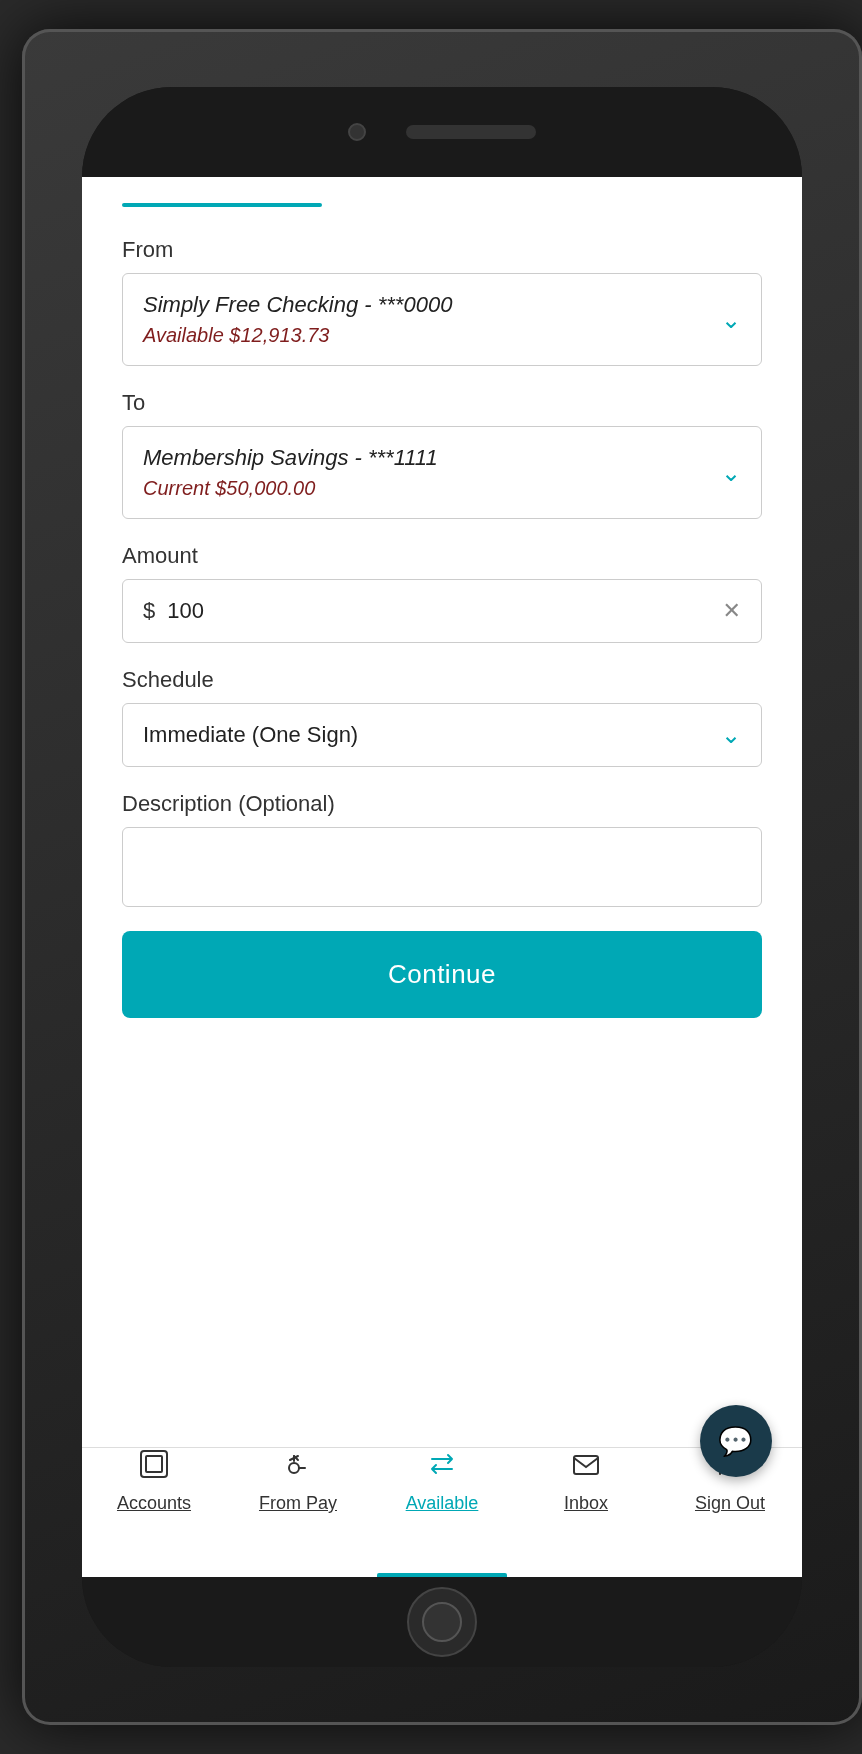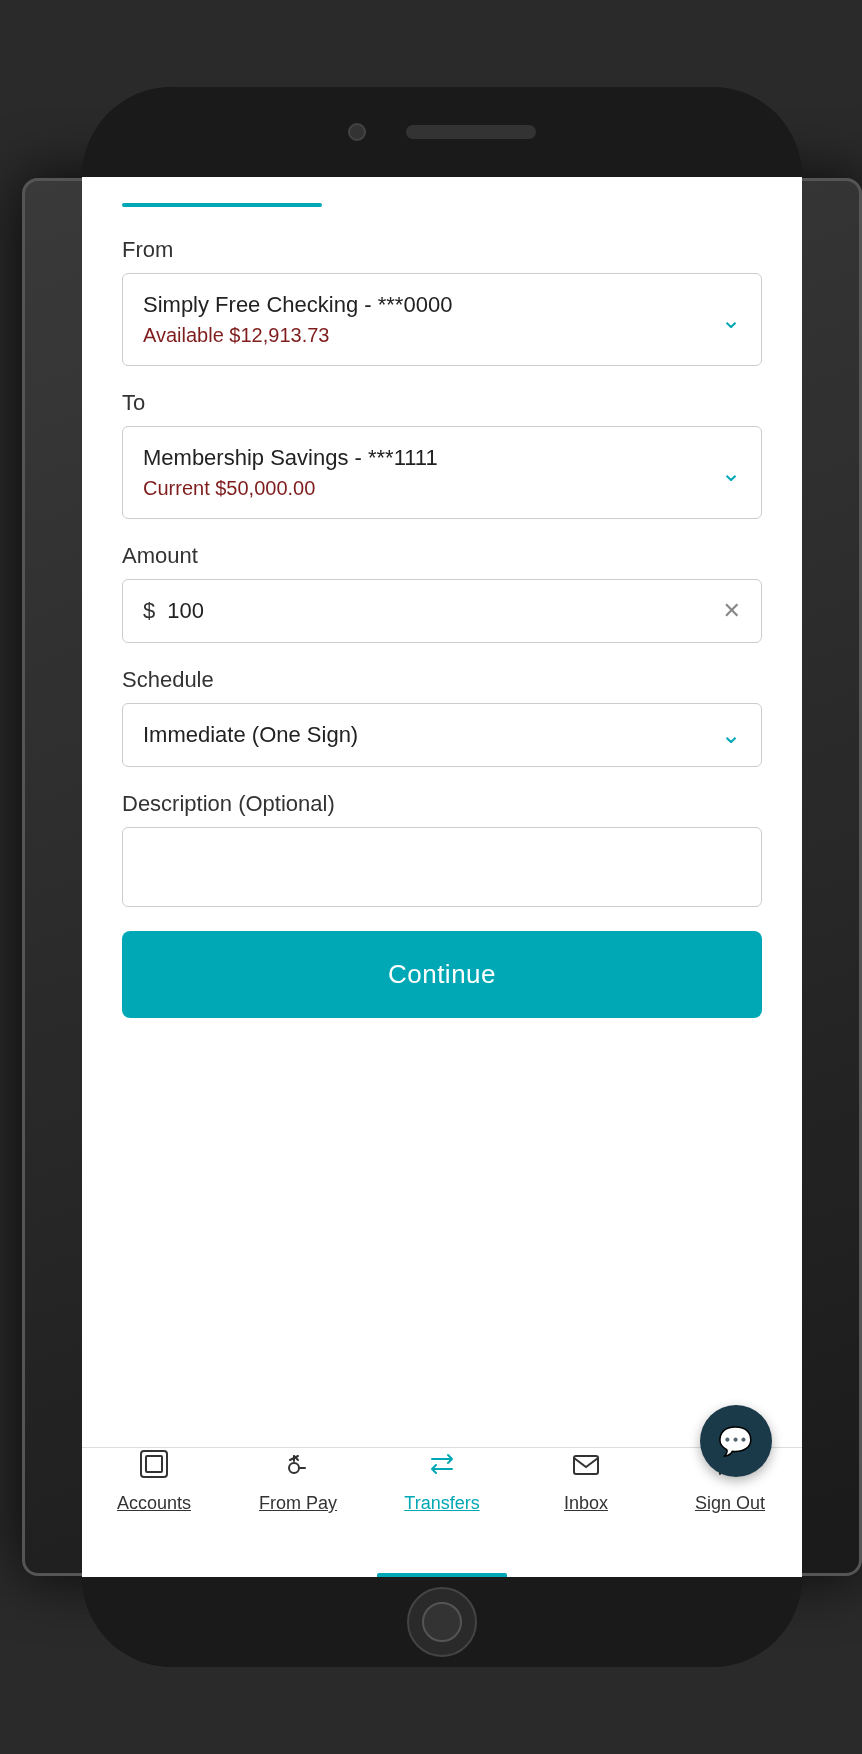"From" .phone-outer { border-radius: 16px -> 28px; height: 1398px -> 1696px }
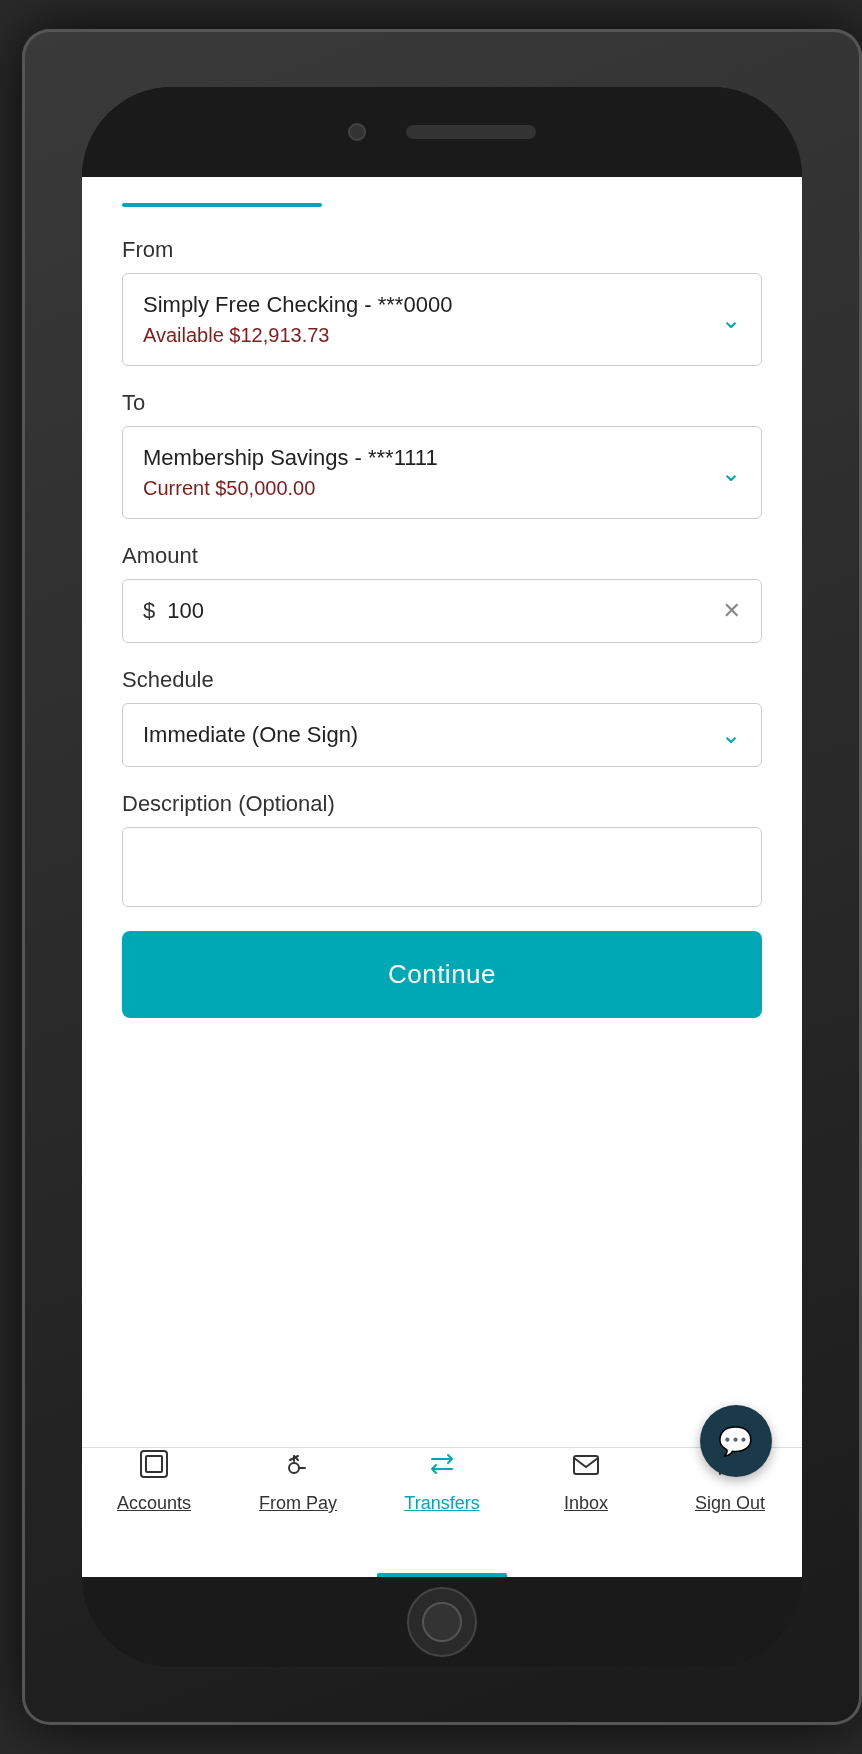"Simply Free Checking - ***0000" .dropdown-text { font-style: none -> italic }
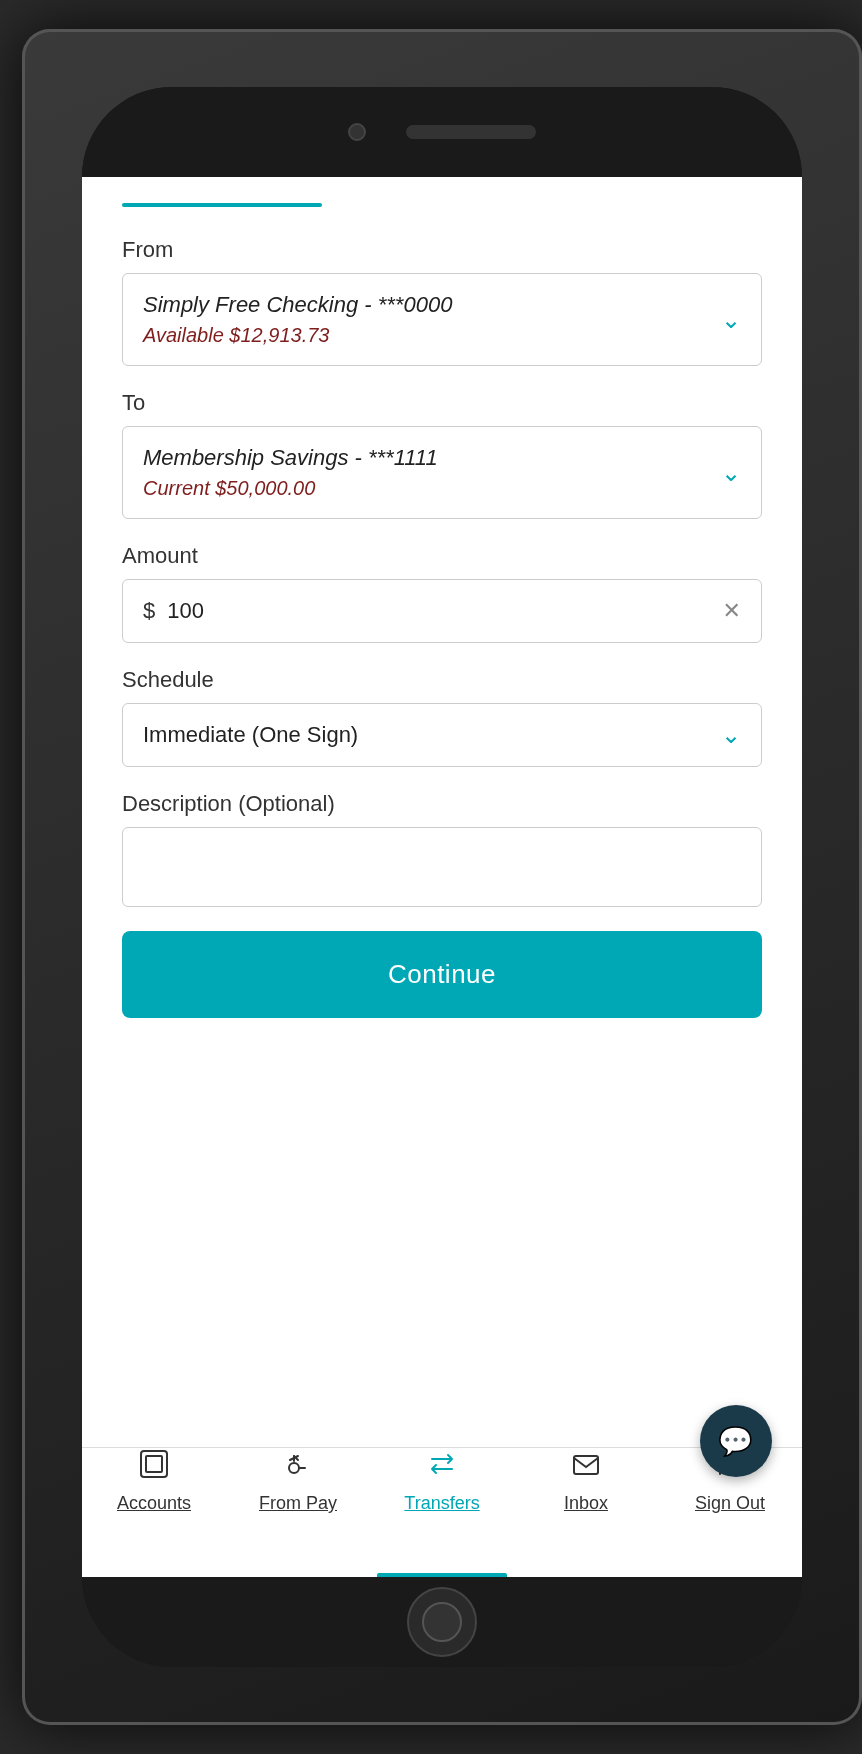"Transfers" span.nav-label { text: Transfers -> Available }
